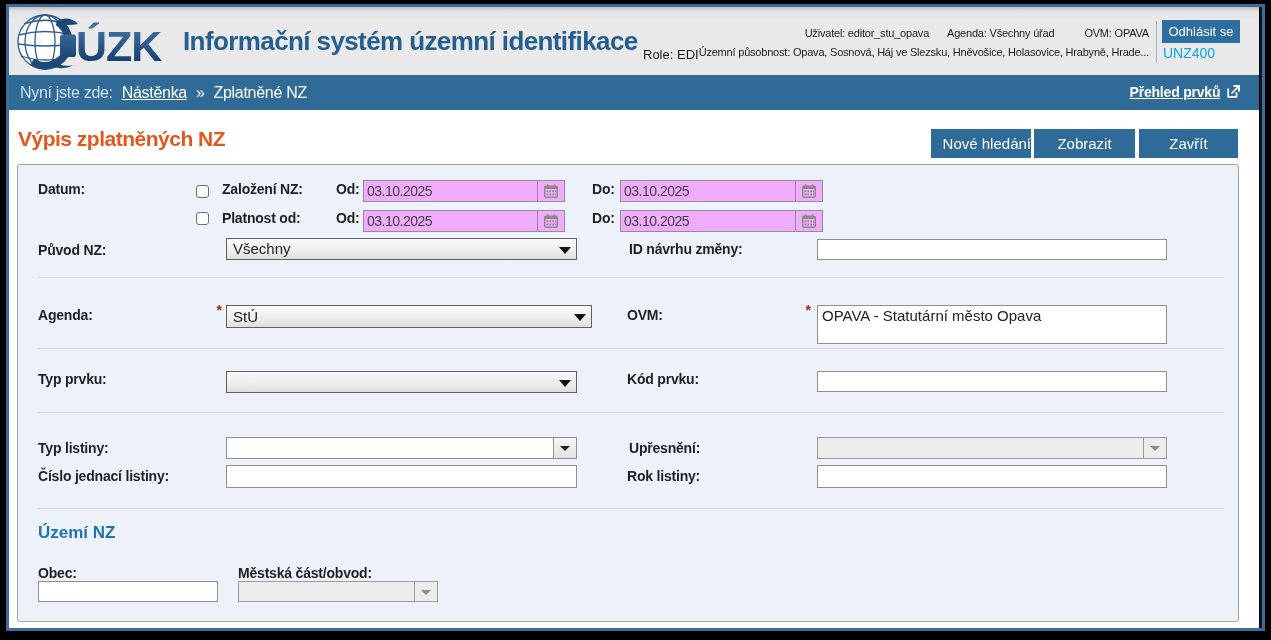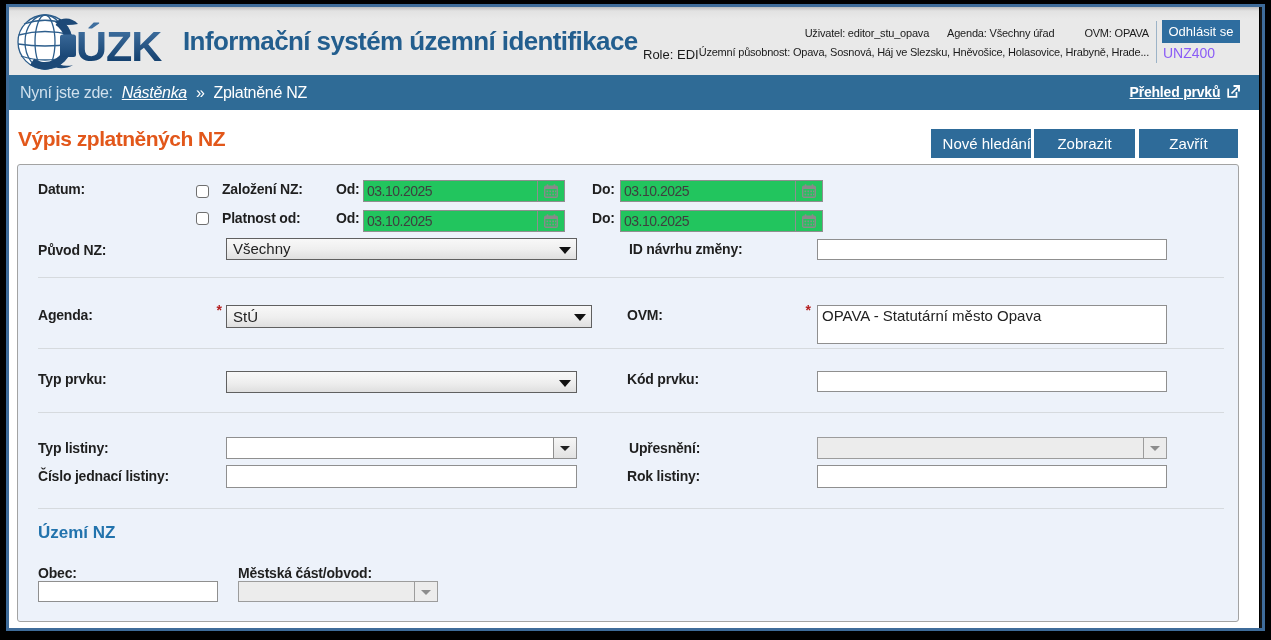"UNZ400" .unz { color: #8b5cf6 -> #0ea5e9 }
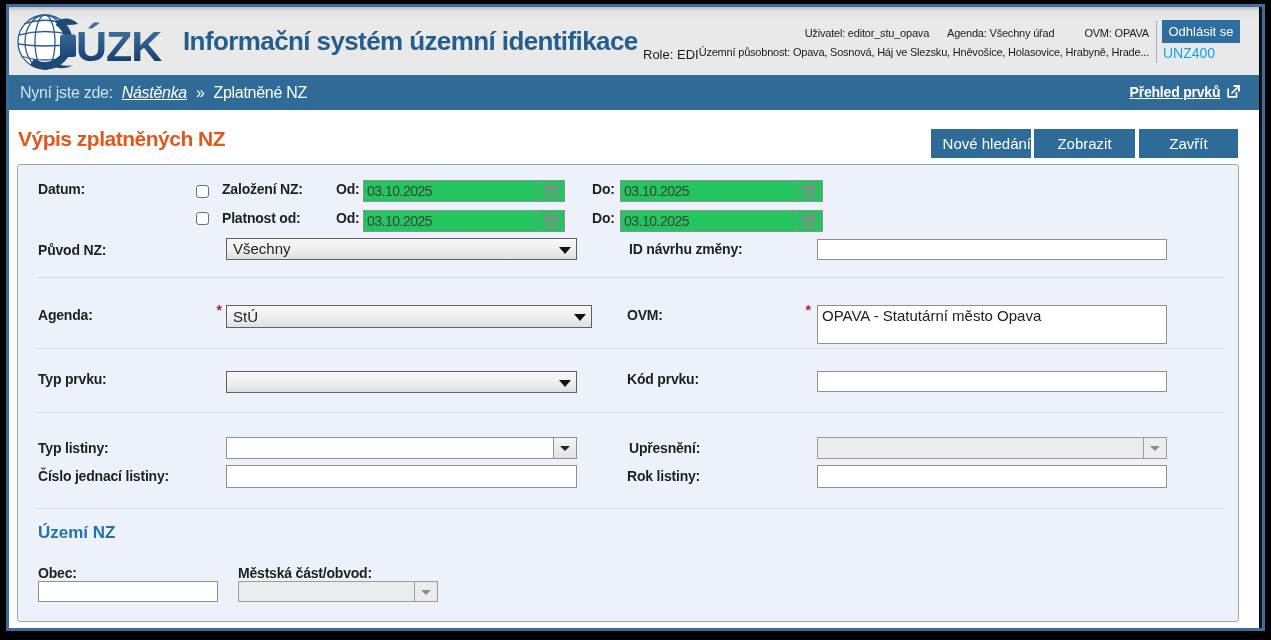"Nástěnka" .crumb-l a { font-style: italic -> none }
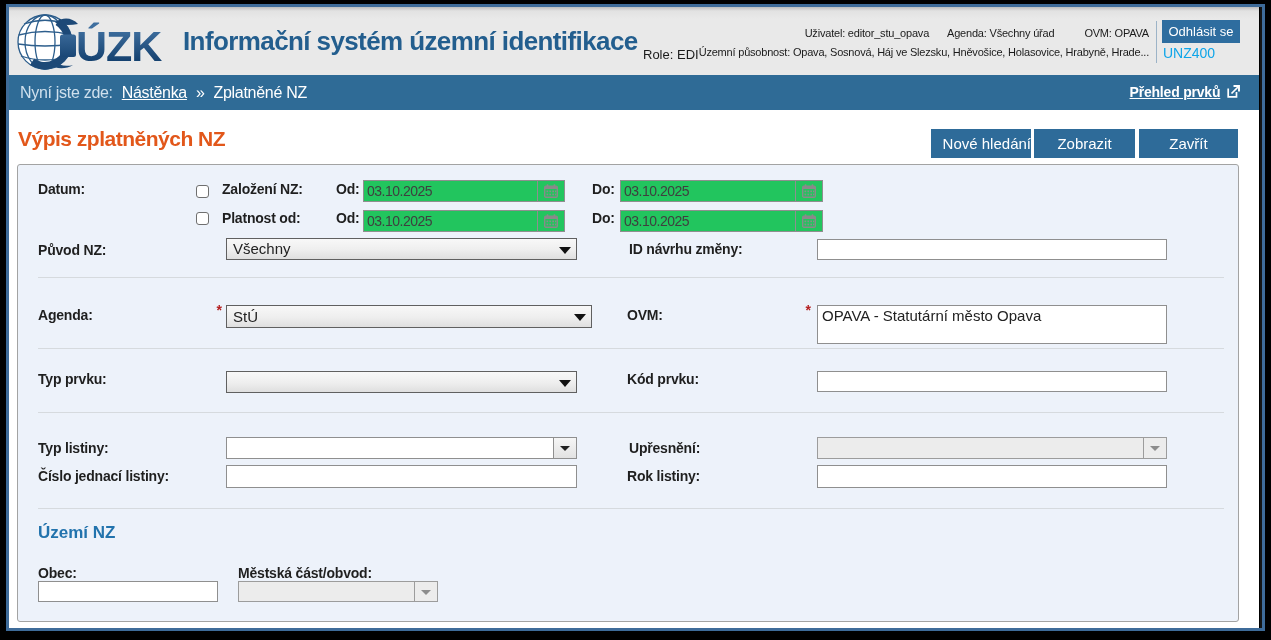"03.10.2025" .datef { background: #22c55e -> #f0abfc }
